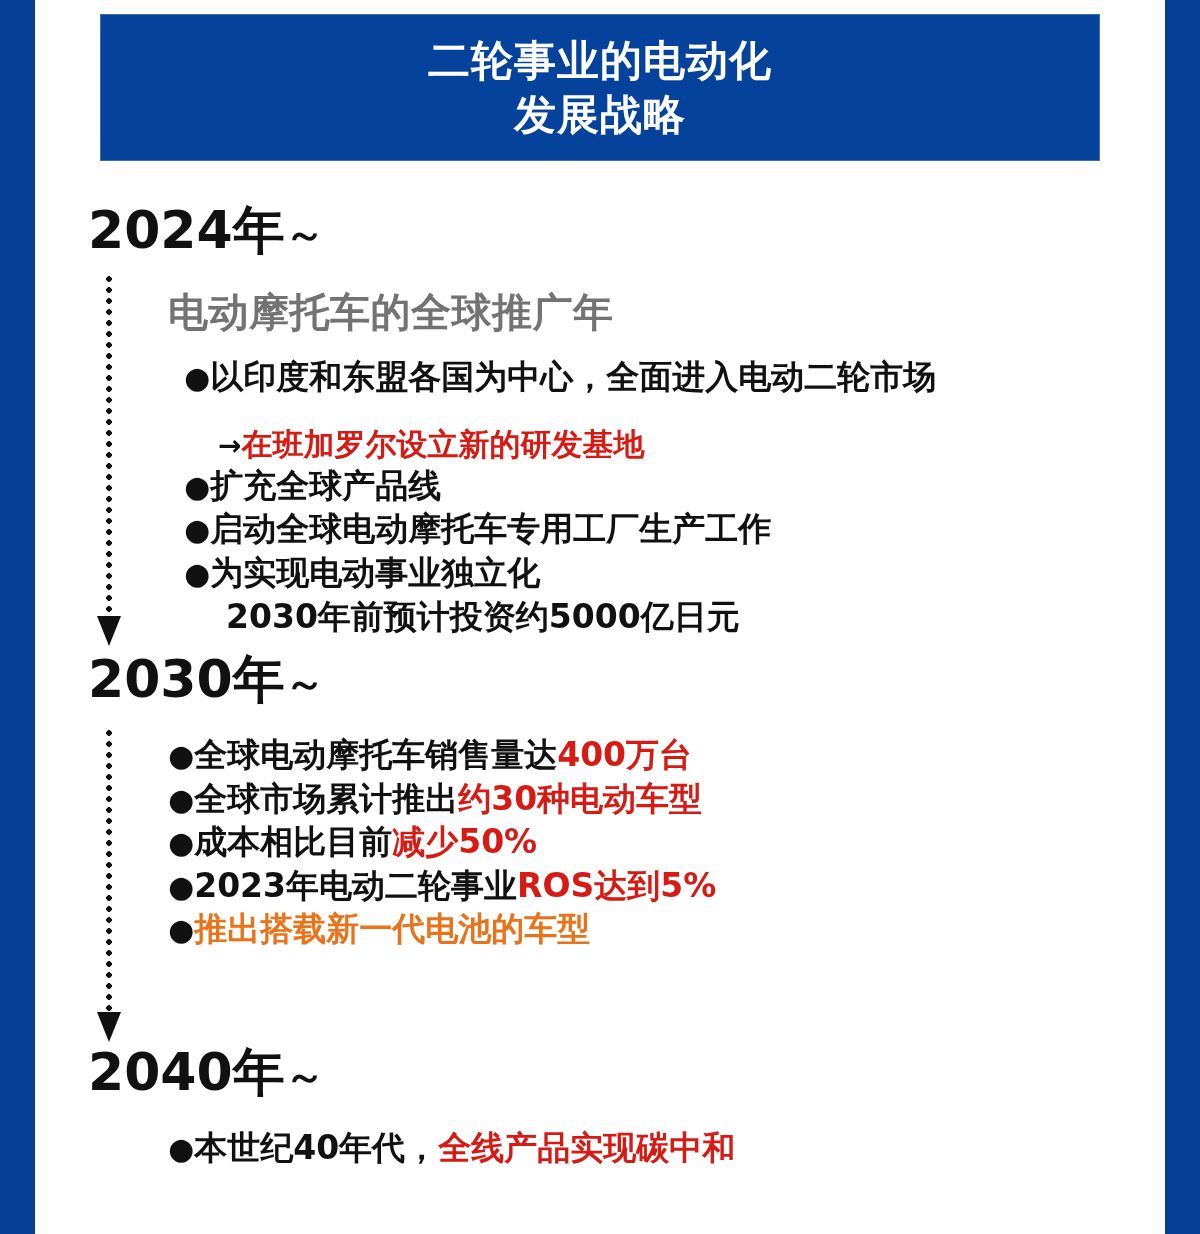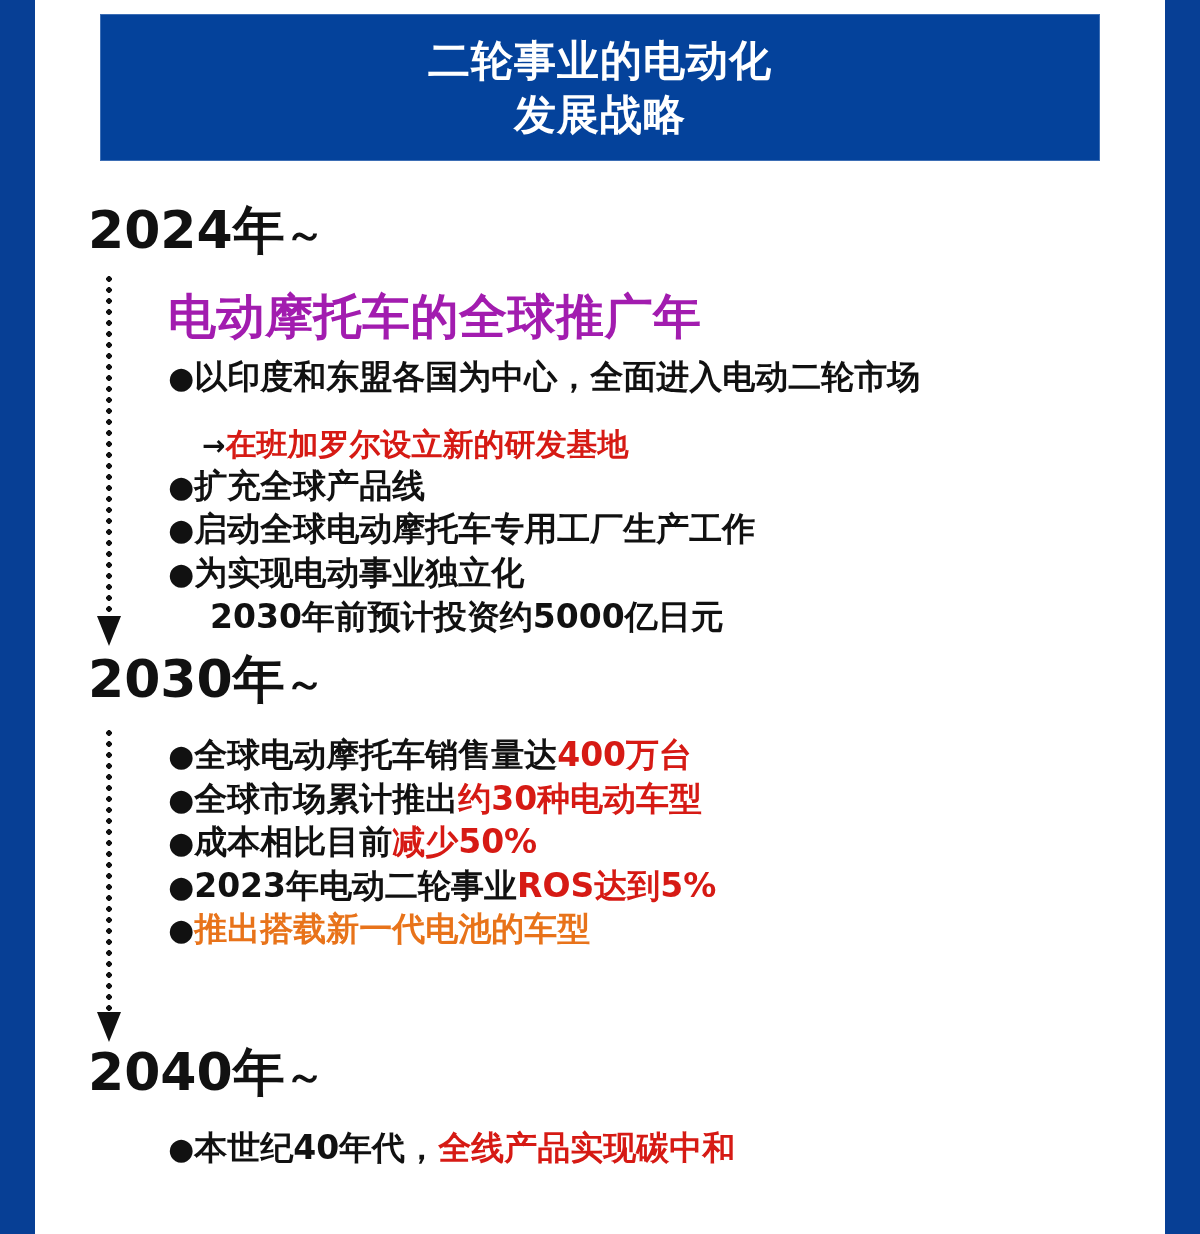"电动摩托车的全球推广年" .subhead { color: #a21caf -> #737373; font-size: 48px -> 40px }
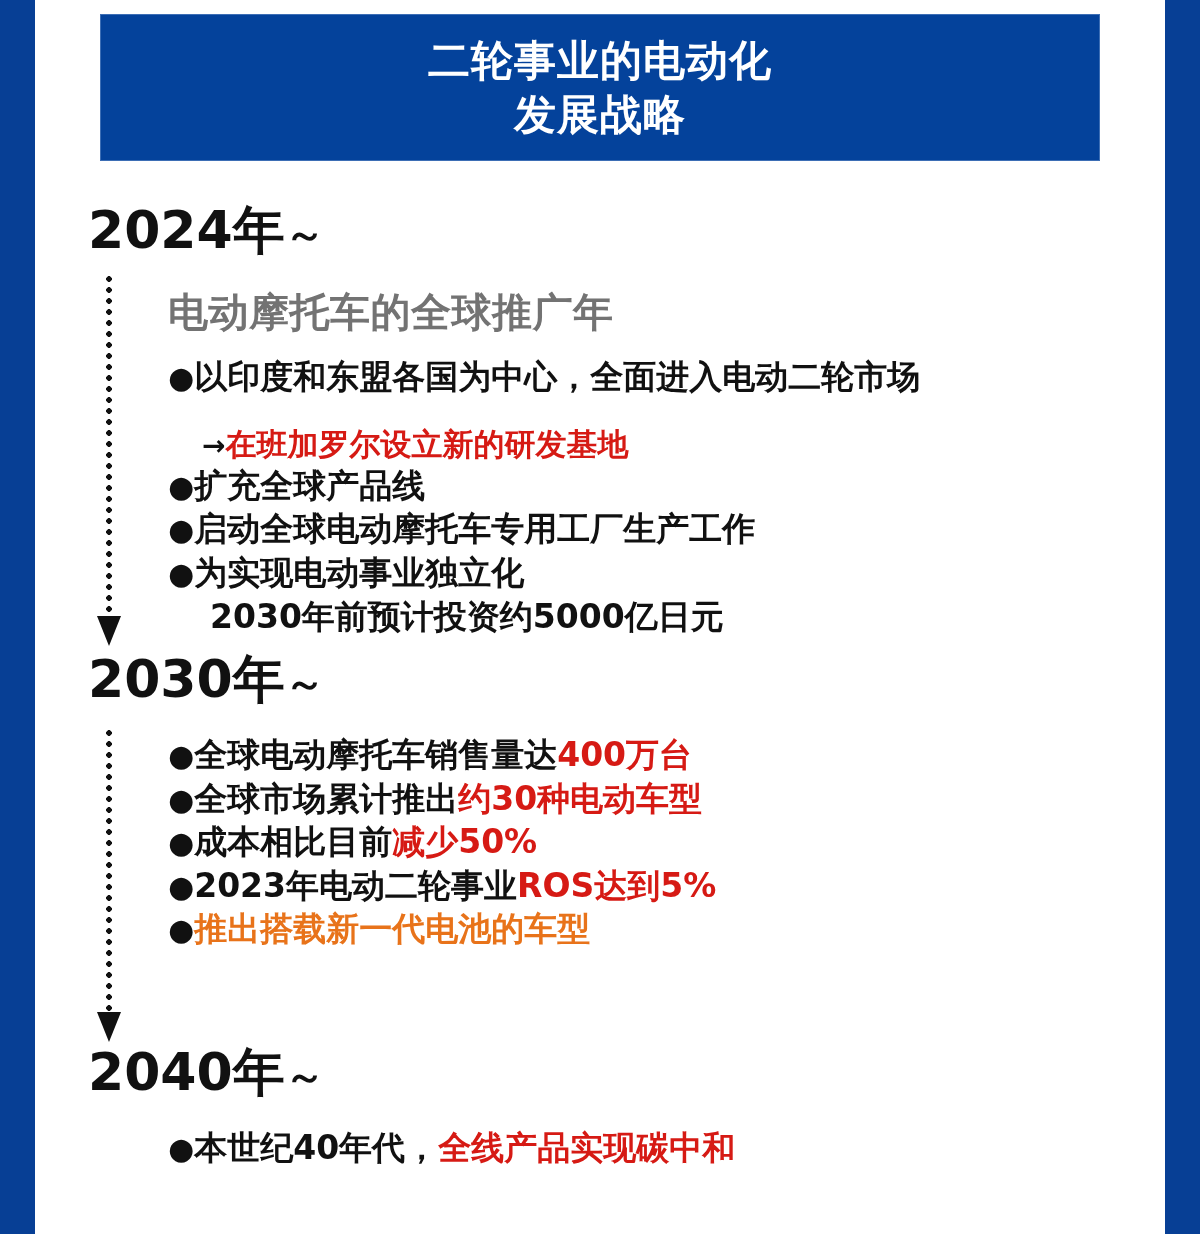"●以印度和东盟各国为中心，全面进入电动二轮市场" div.bullets { left: 168px -> 184px }
